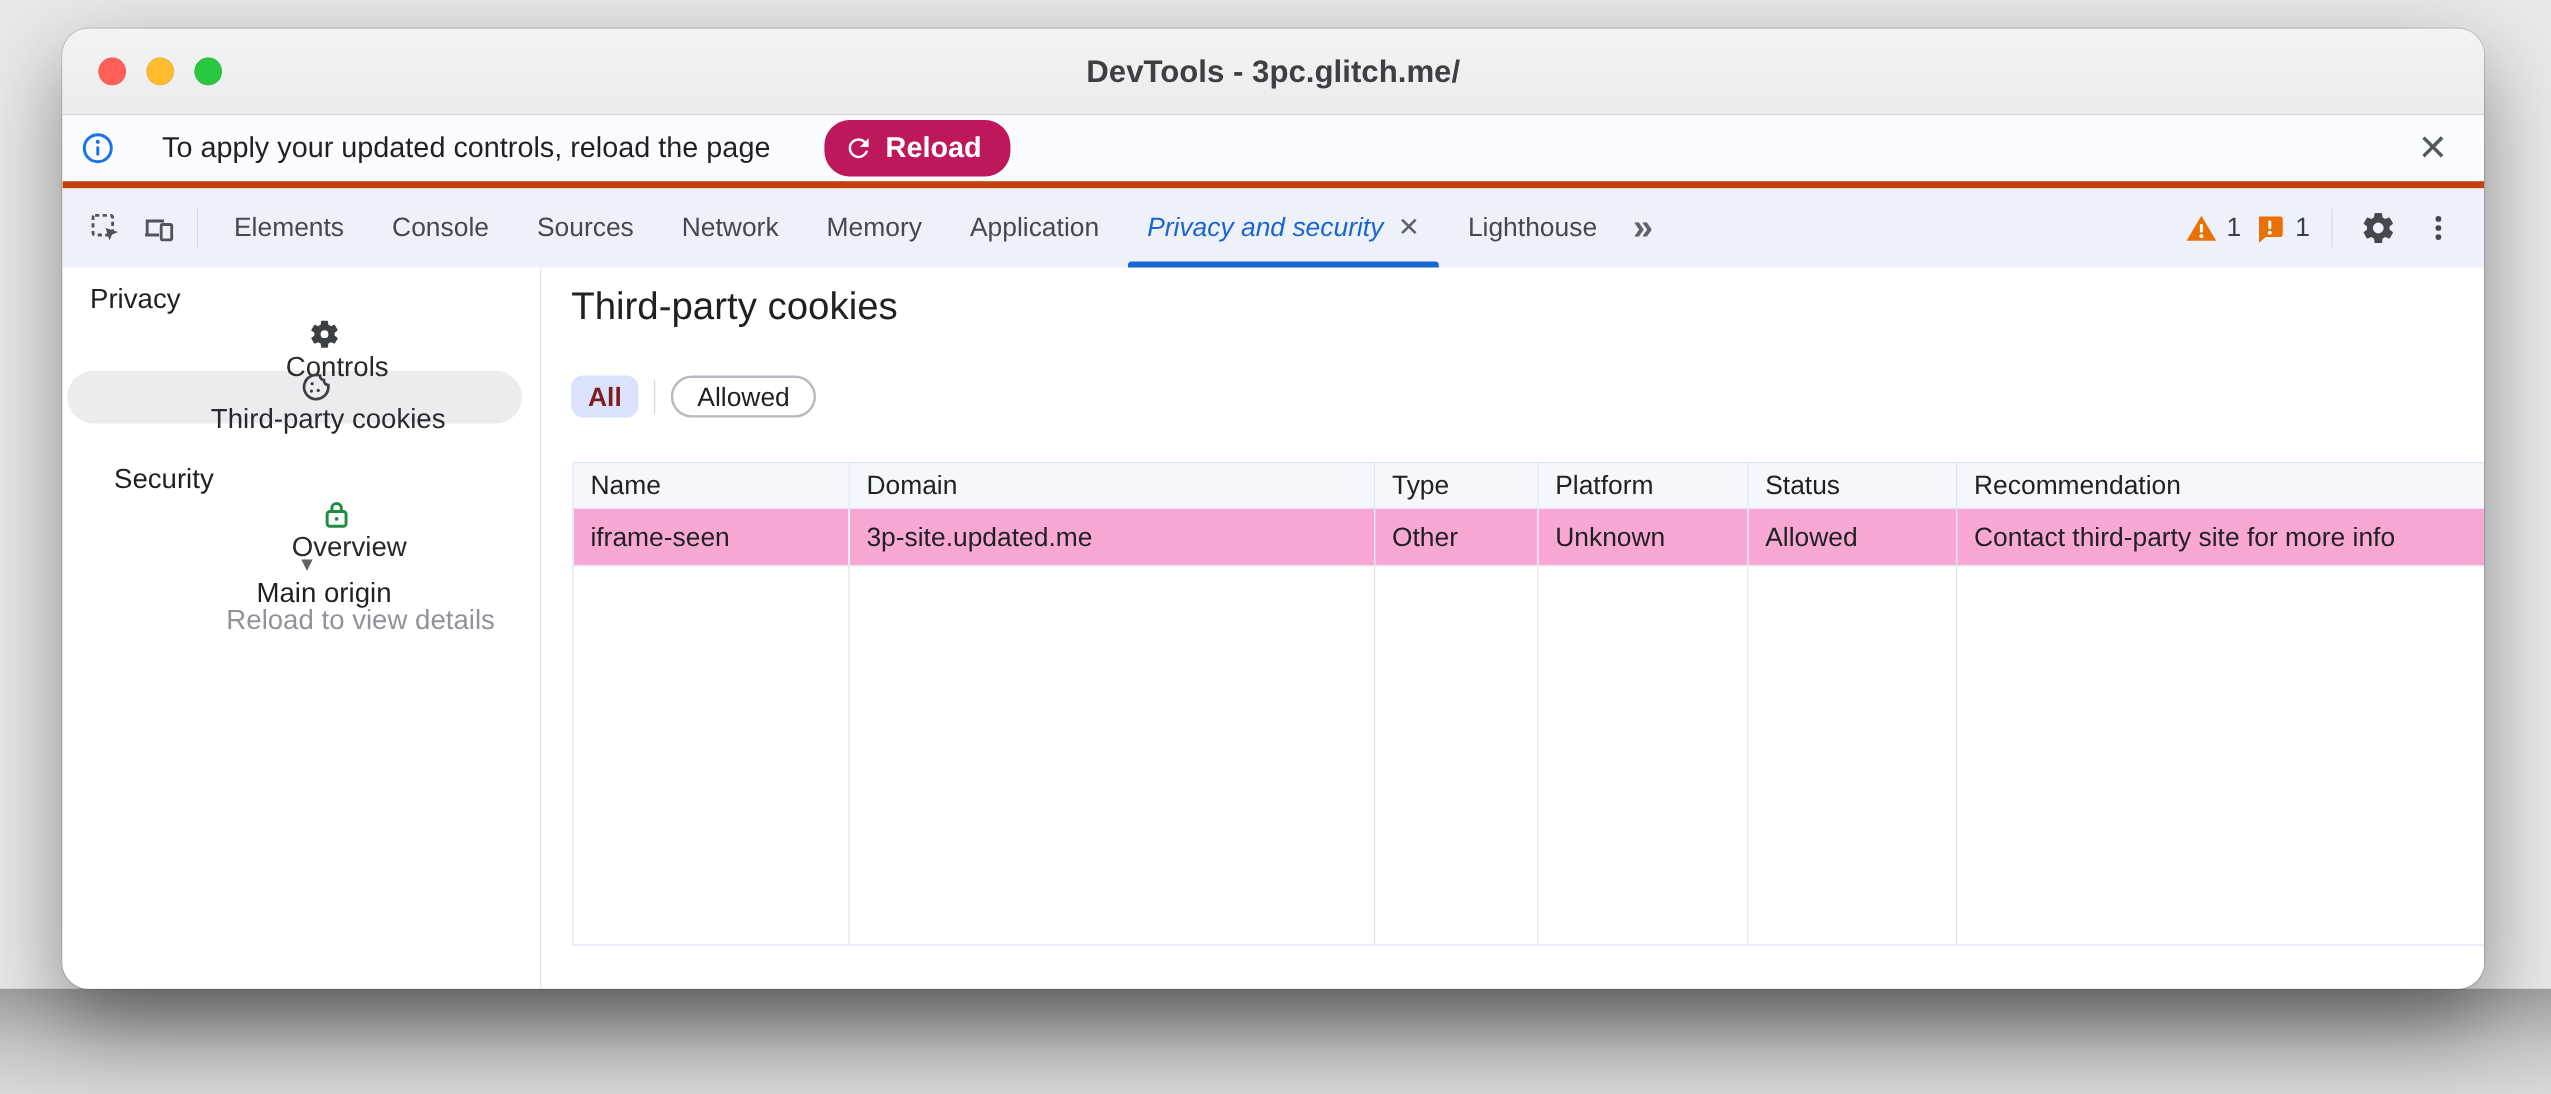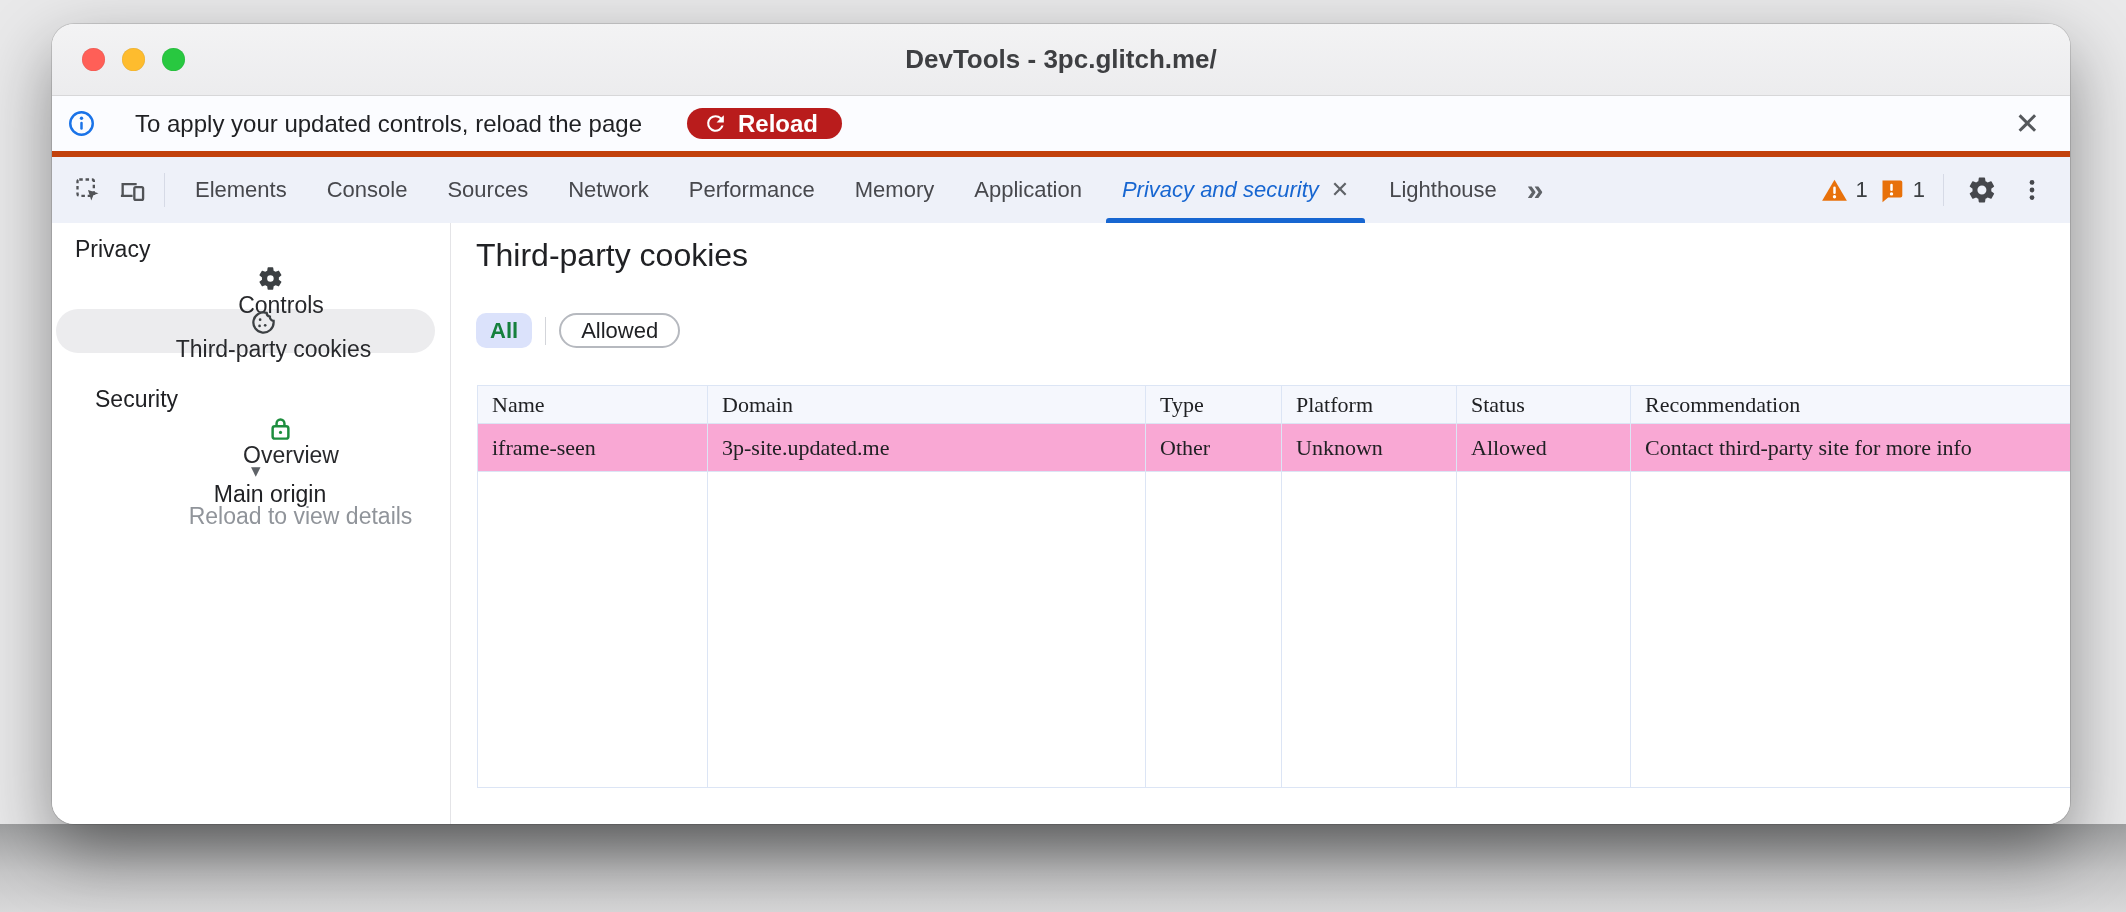"Reload" .reload-btn { background: #b91c1c -> #be185d; height: 31px -> 47px }
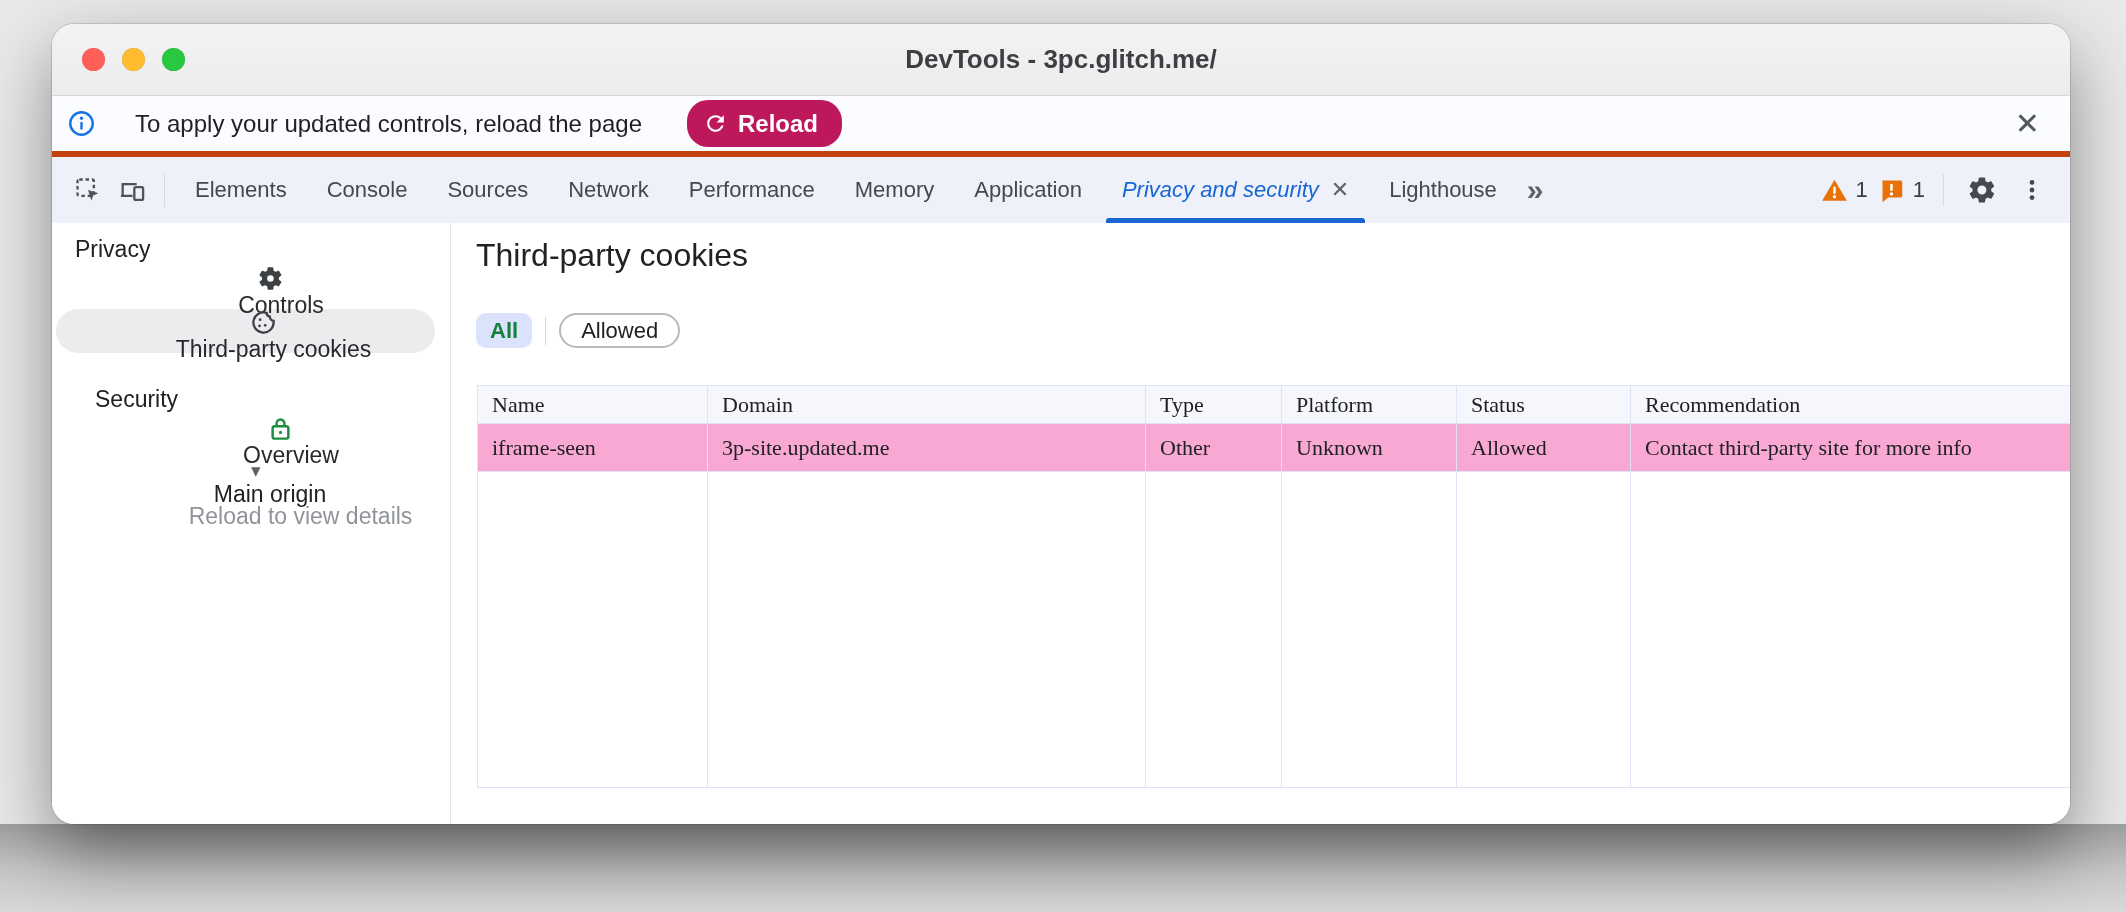"Performance" div.tab { html: <div> <span>Performance</span> </div> -> none }
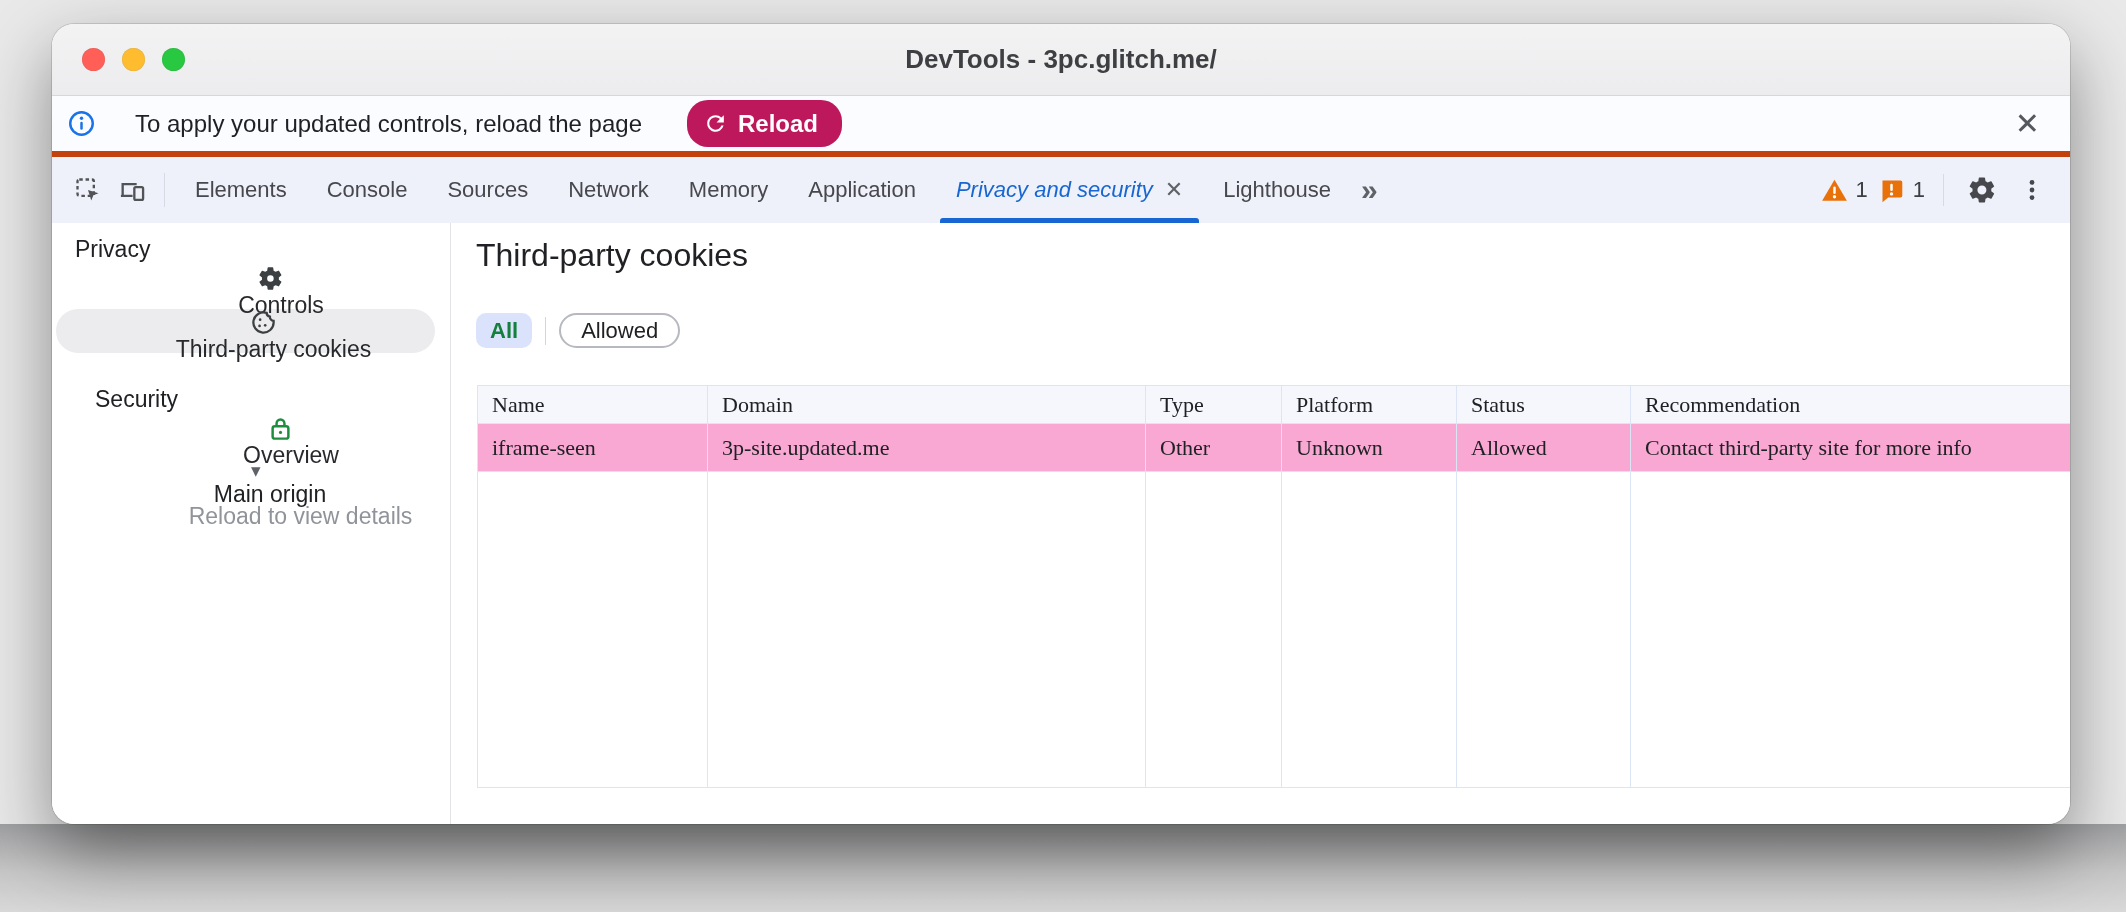"All" .chip-all { color: #15803d -> #7f1d1d }
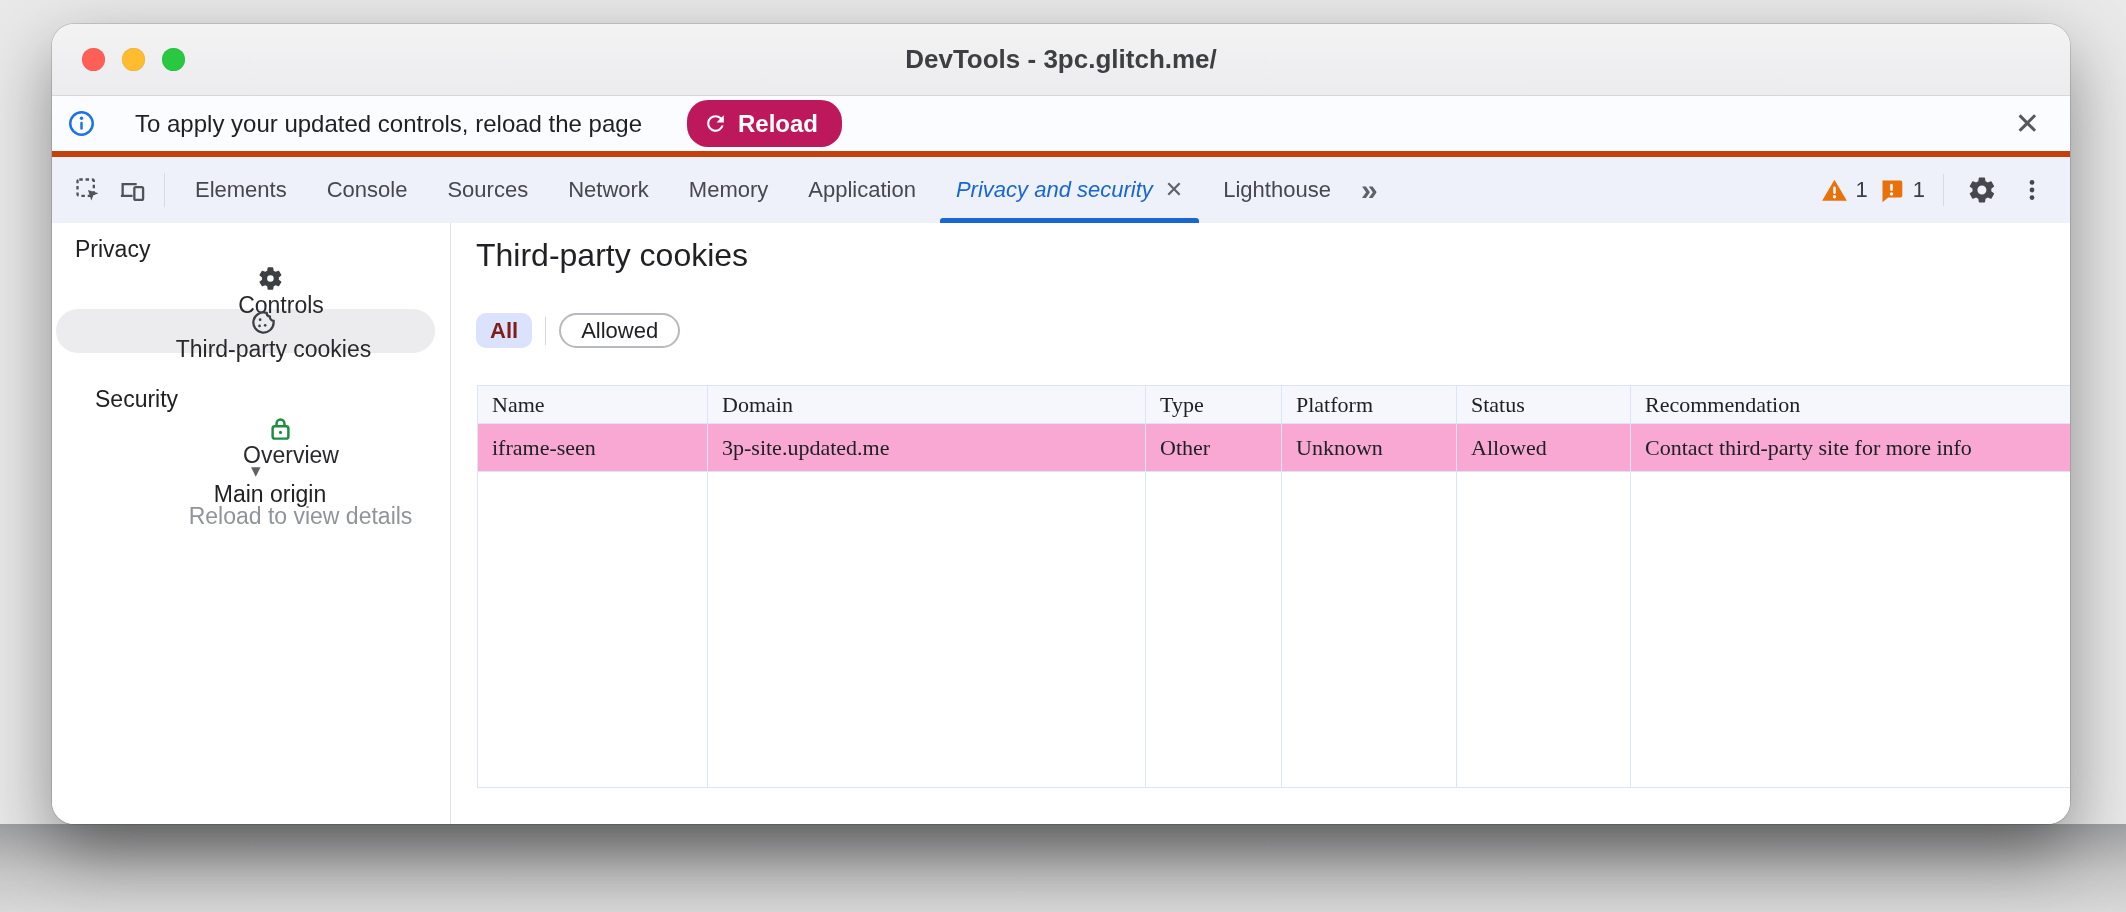"Name" .cookie-table th, .cookie-table td { font-family: Liberation Serif, serif -> none }
